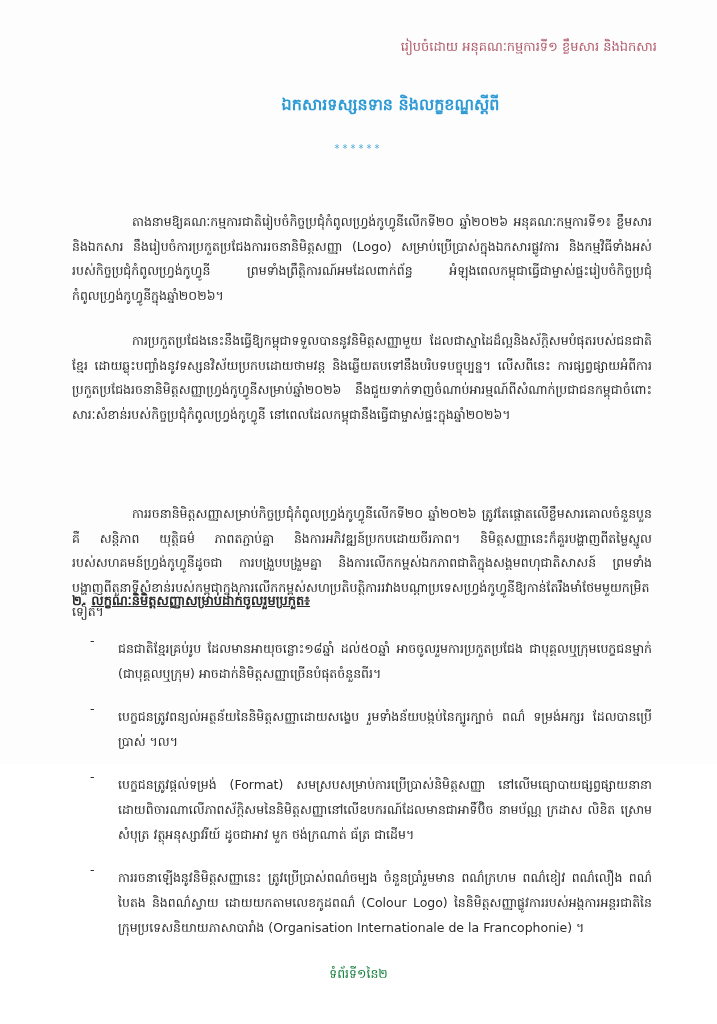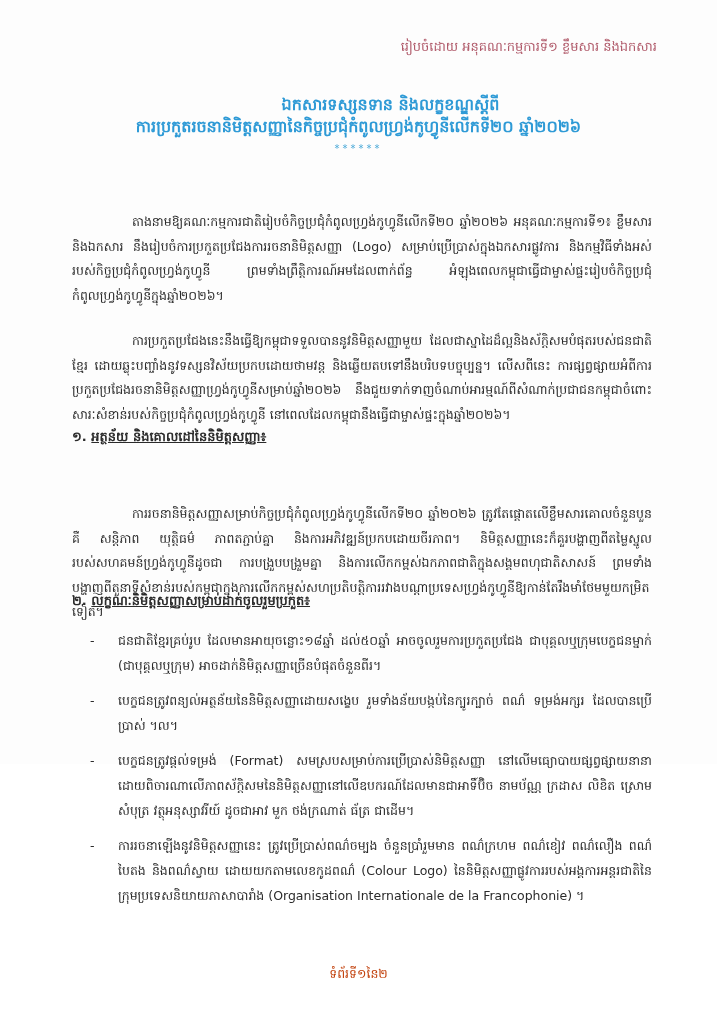"ការប្រកួតរចនានិមិត្តសញ្ញានៃកិច្ចប្រជុំកំ" div.title { html: <div>ការប្រកួតរចនានិមិត្តសញ្ញានៃកិច្ចប្រជុំកំពូលហ្វ្រង់កូហ្វូនីលើកទី២០ ឆ្នាំ២០២៦</div> -> none }
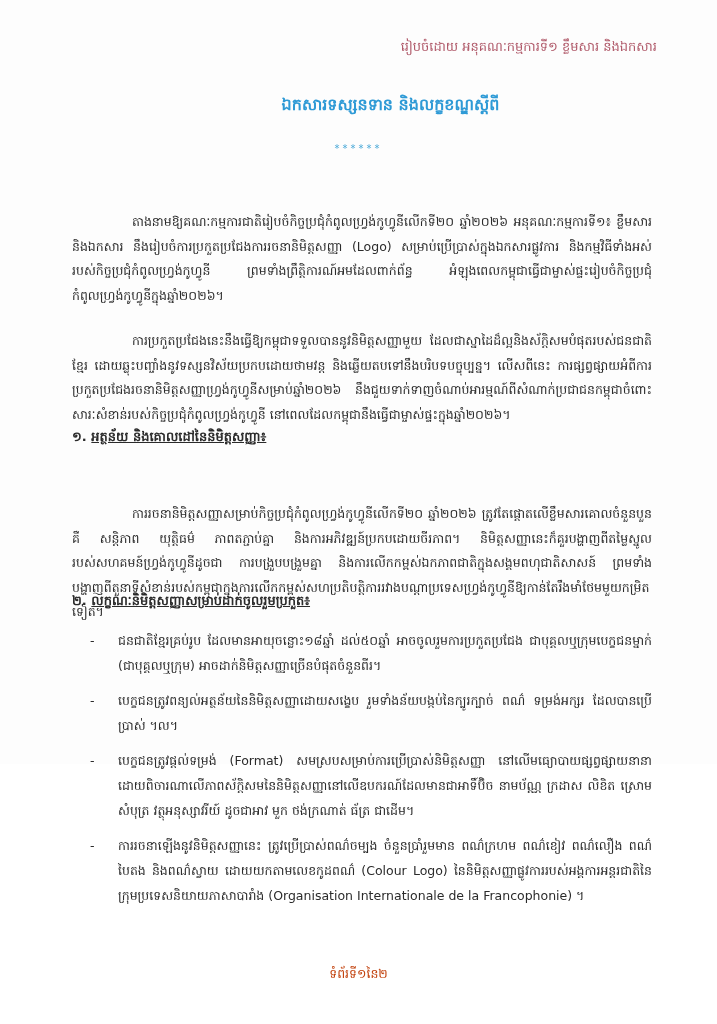"១. អត្ថន័យ និងគោលដៅនៃនិមិត្តសញ្ញា៖" div.heading { html: <div> <span>១.</span> <span>អត្ថន័យ និងគោលដៅនៃនិមិត្តសញ្ញា៖</span> </div> -> none }
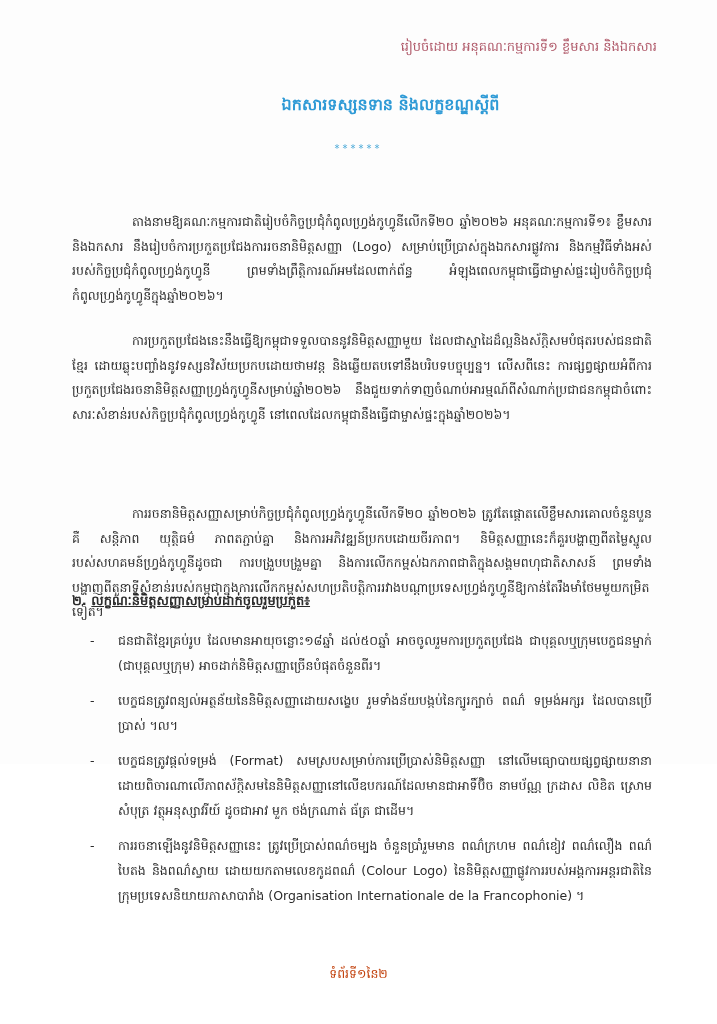"ជនជាតិខ្មែរគ្រប់រូប" .bullet .txt { margin-top: none -> 8px }
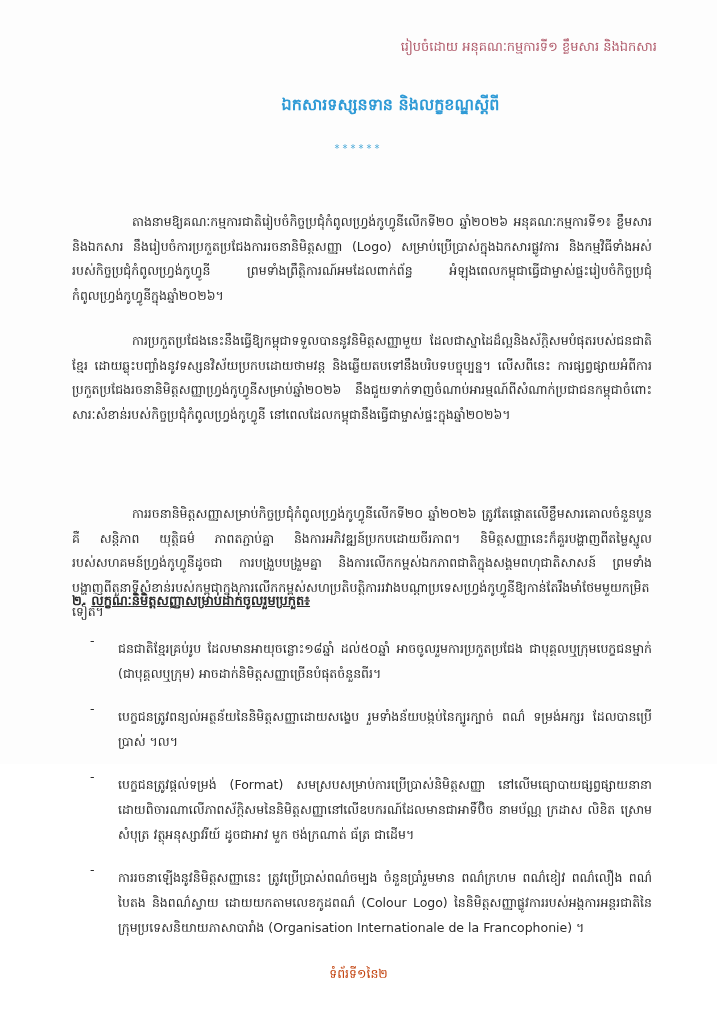"ទំព័រទី១នៃ២" .footer { color: #c2410c -> #15803d }
